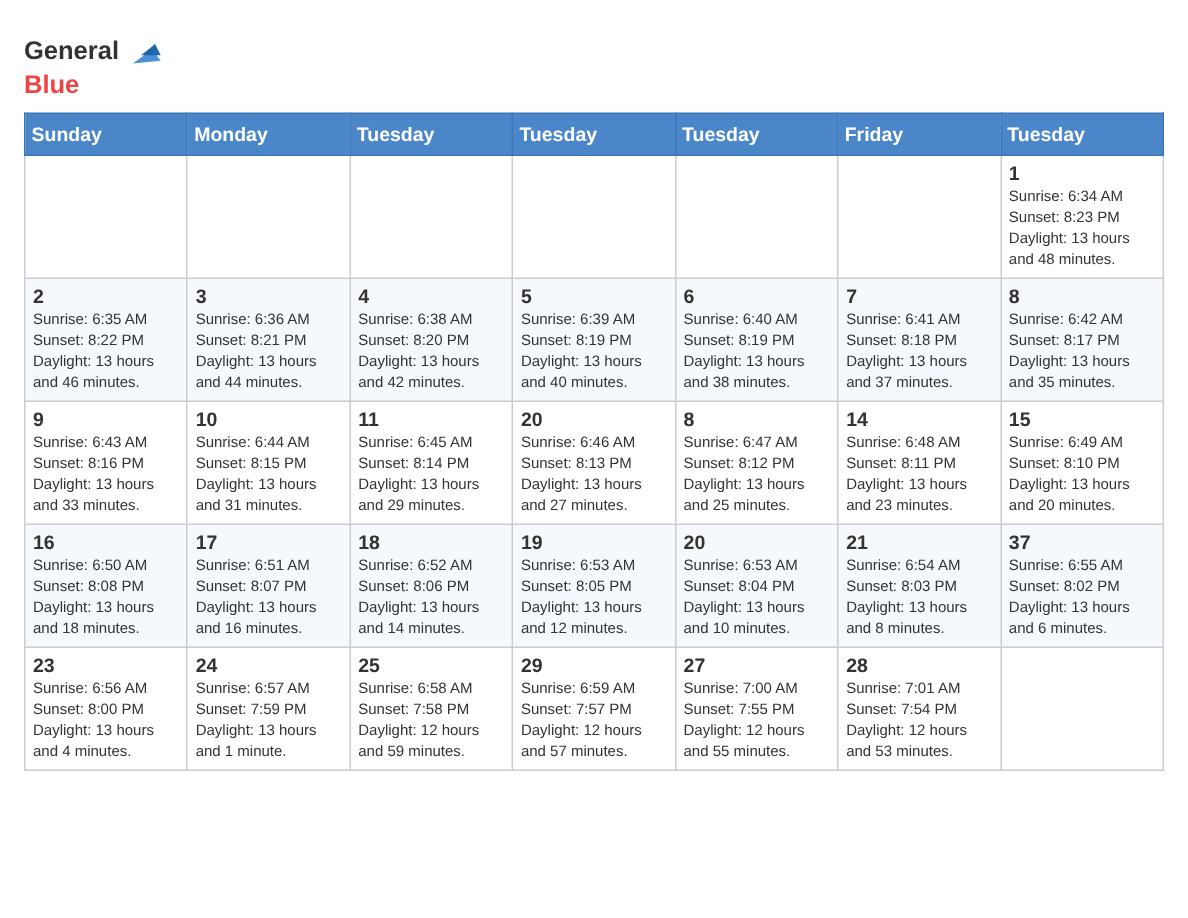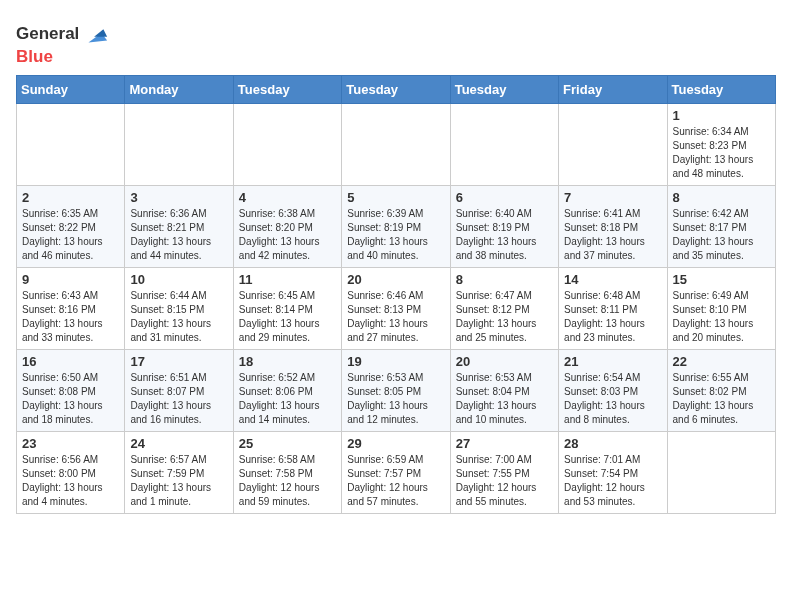"22" div.day-number { text: 22 -> 37 }
